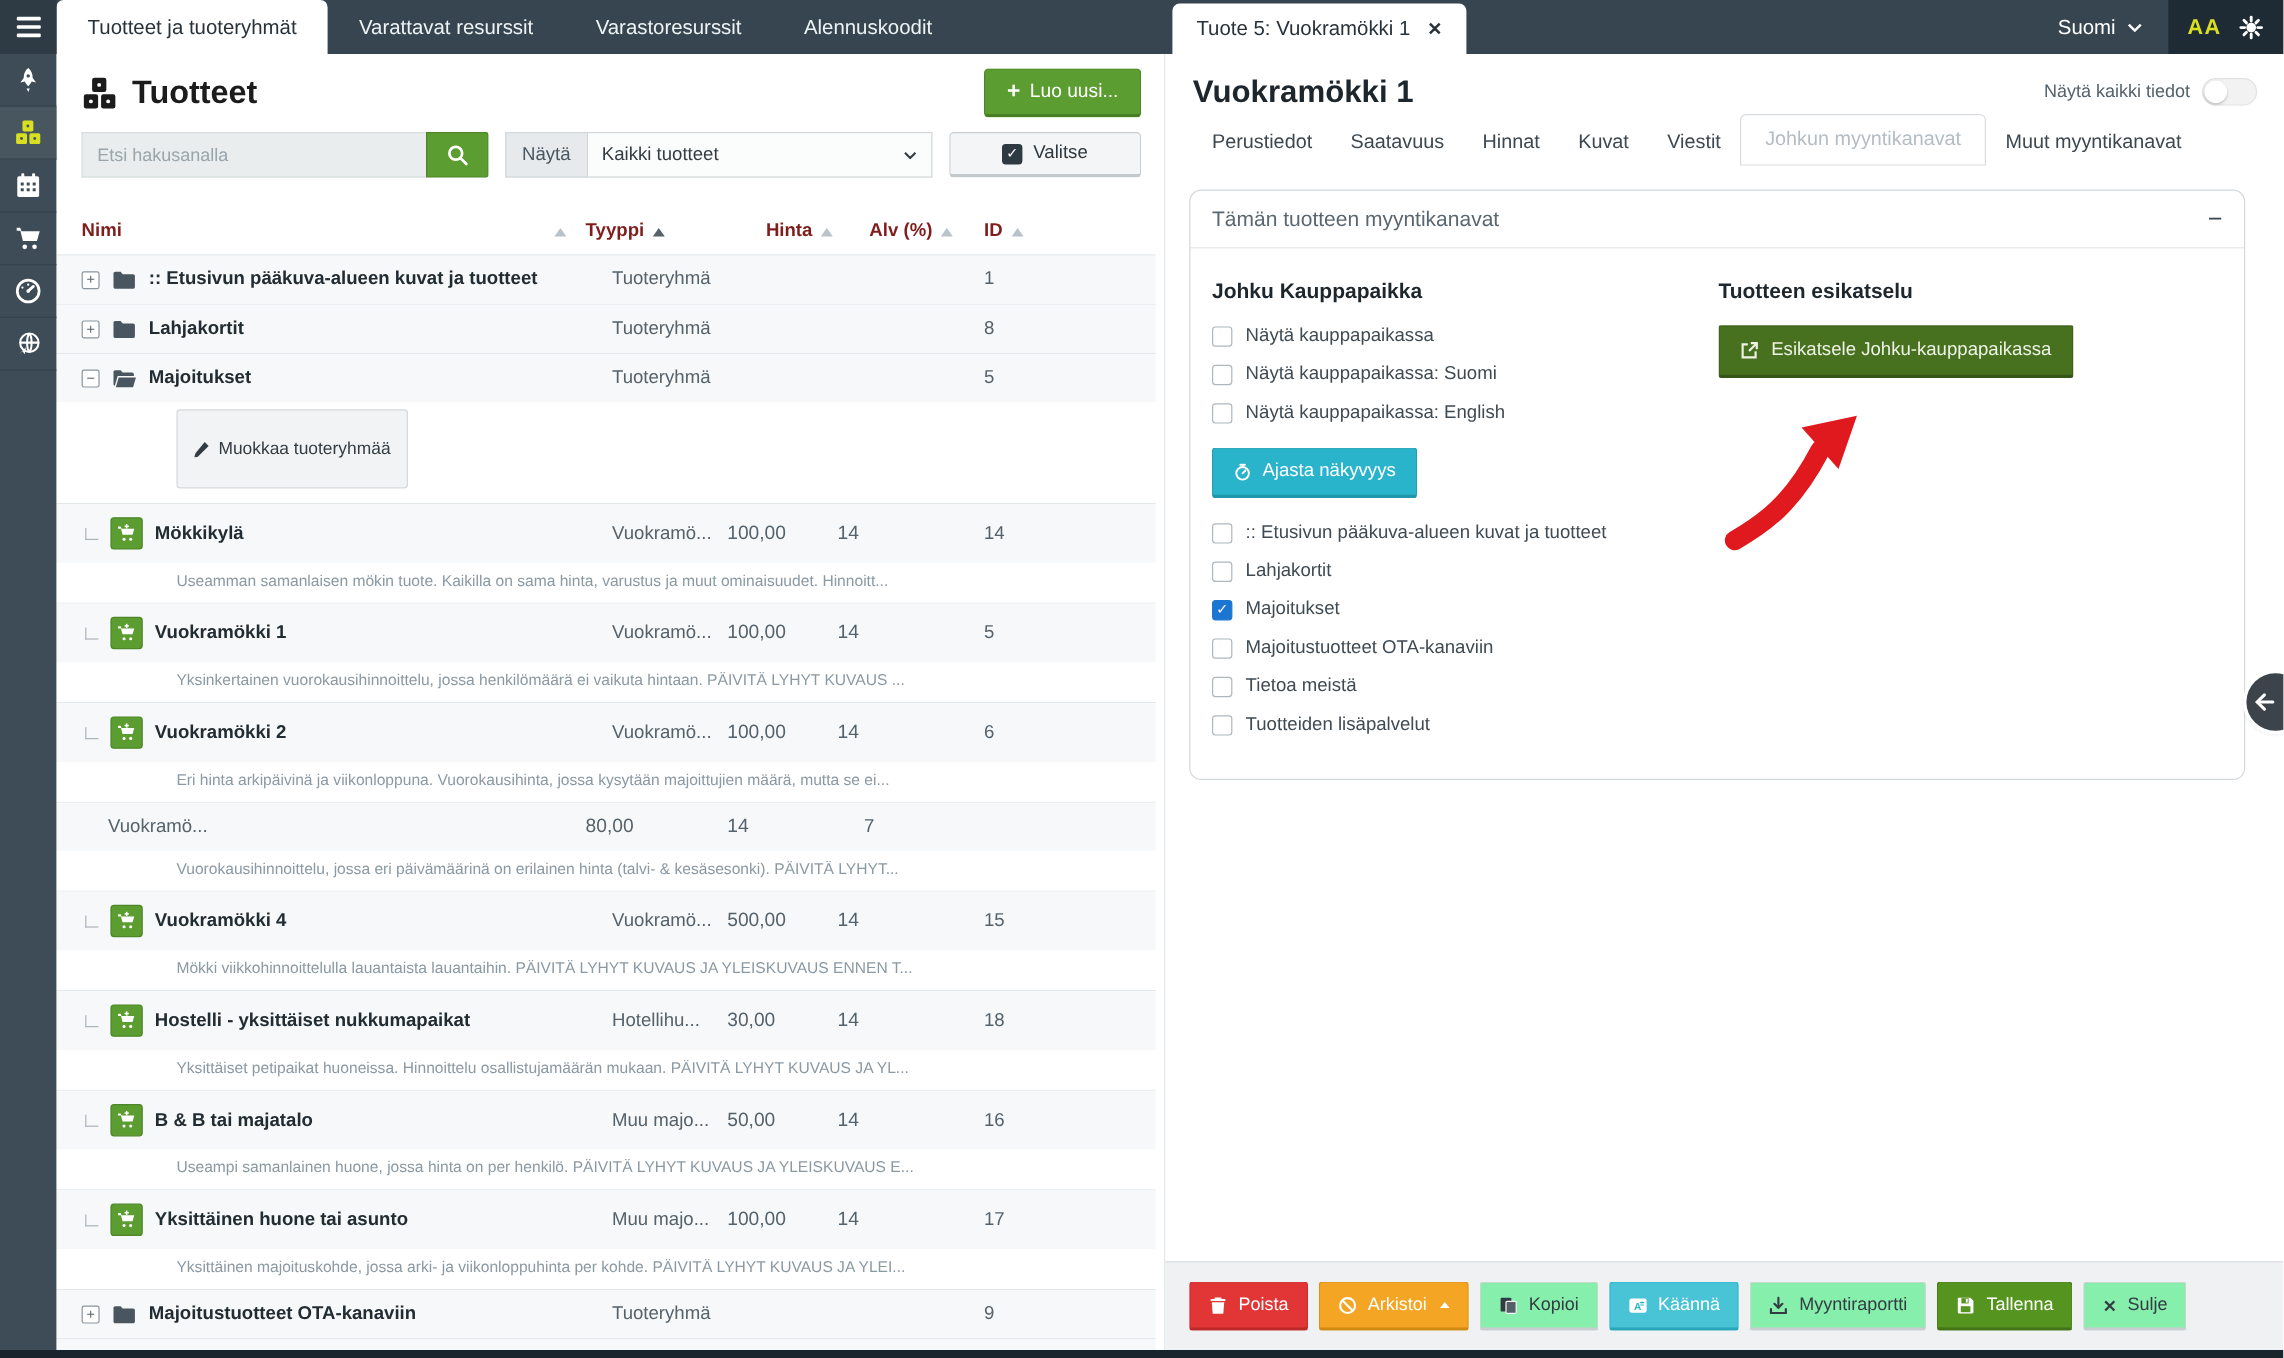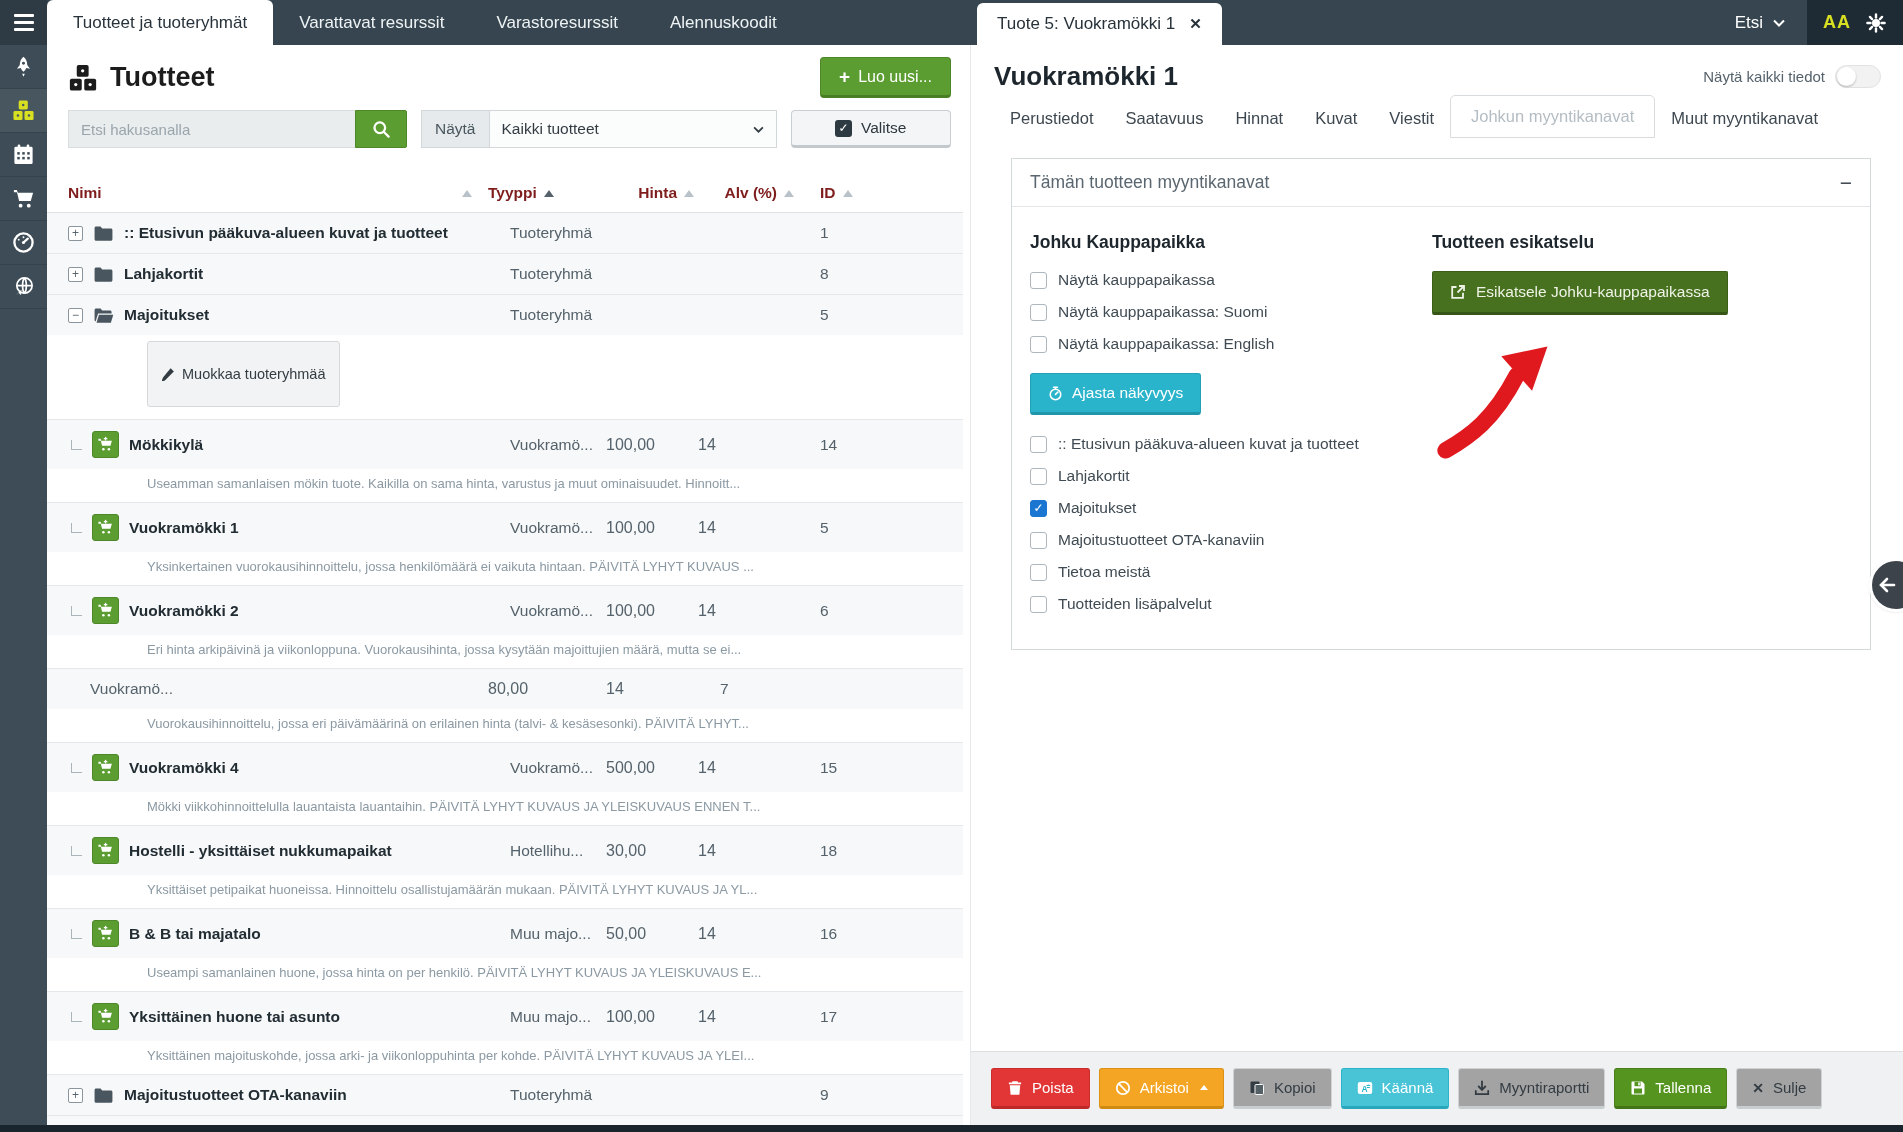"Etsi" span { text: Etsi -> Suomi }
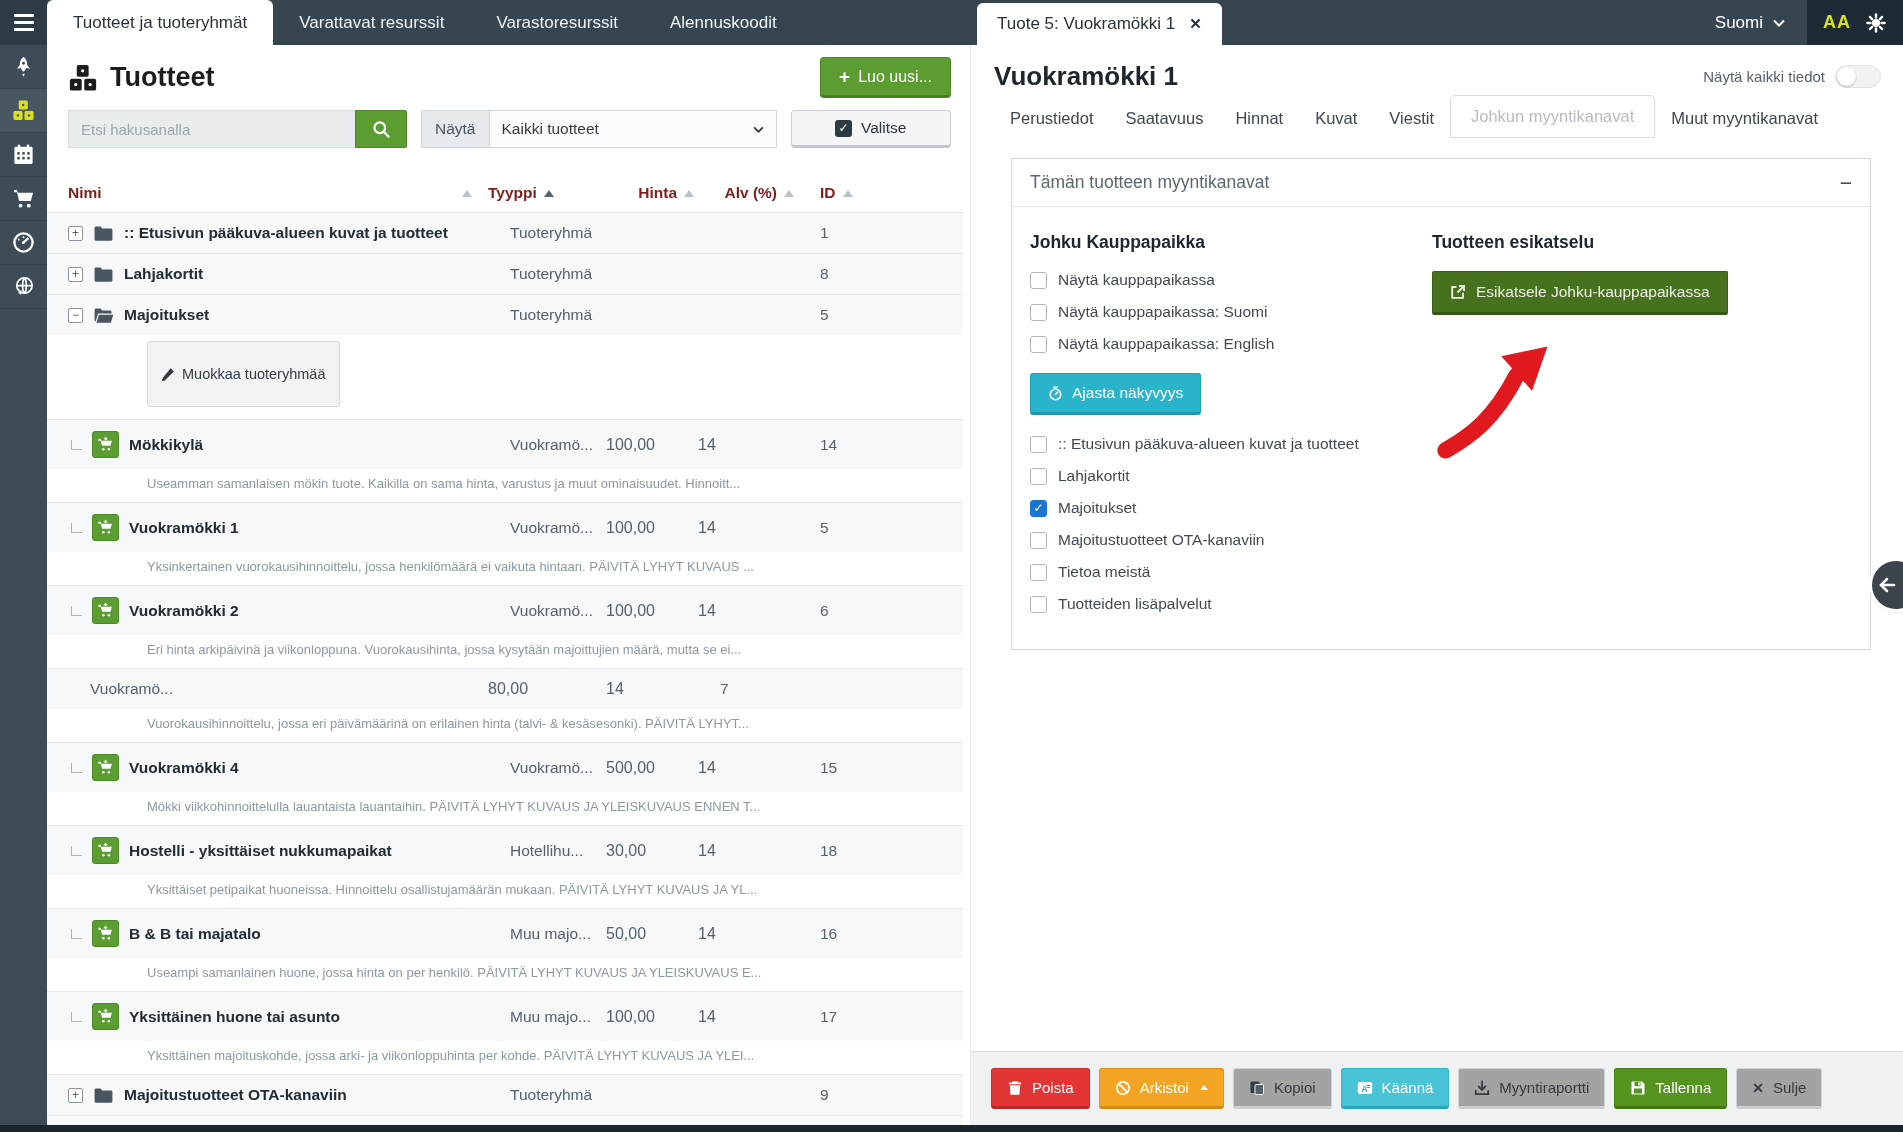"Tämän tuotteen myyntikanavat" .channel-box { border-radius: 0 -> 10px; margin: 20px 32px 0 40px -> 20px 32px 0 20px }
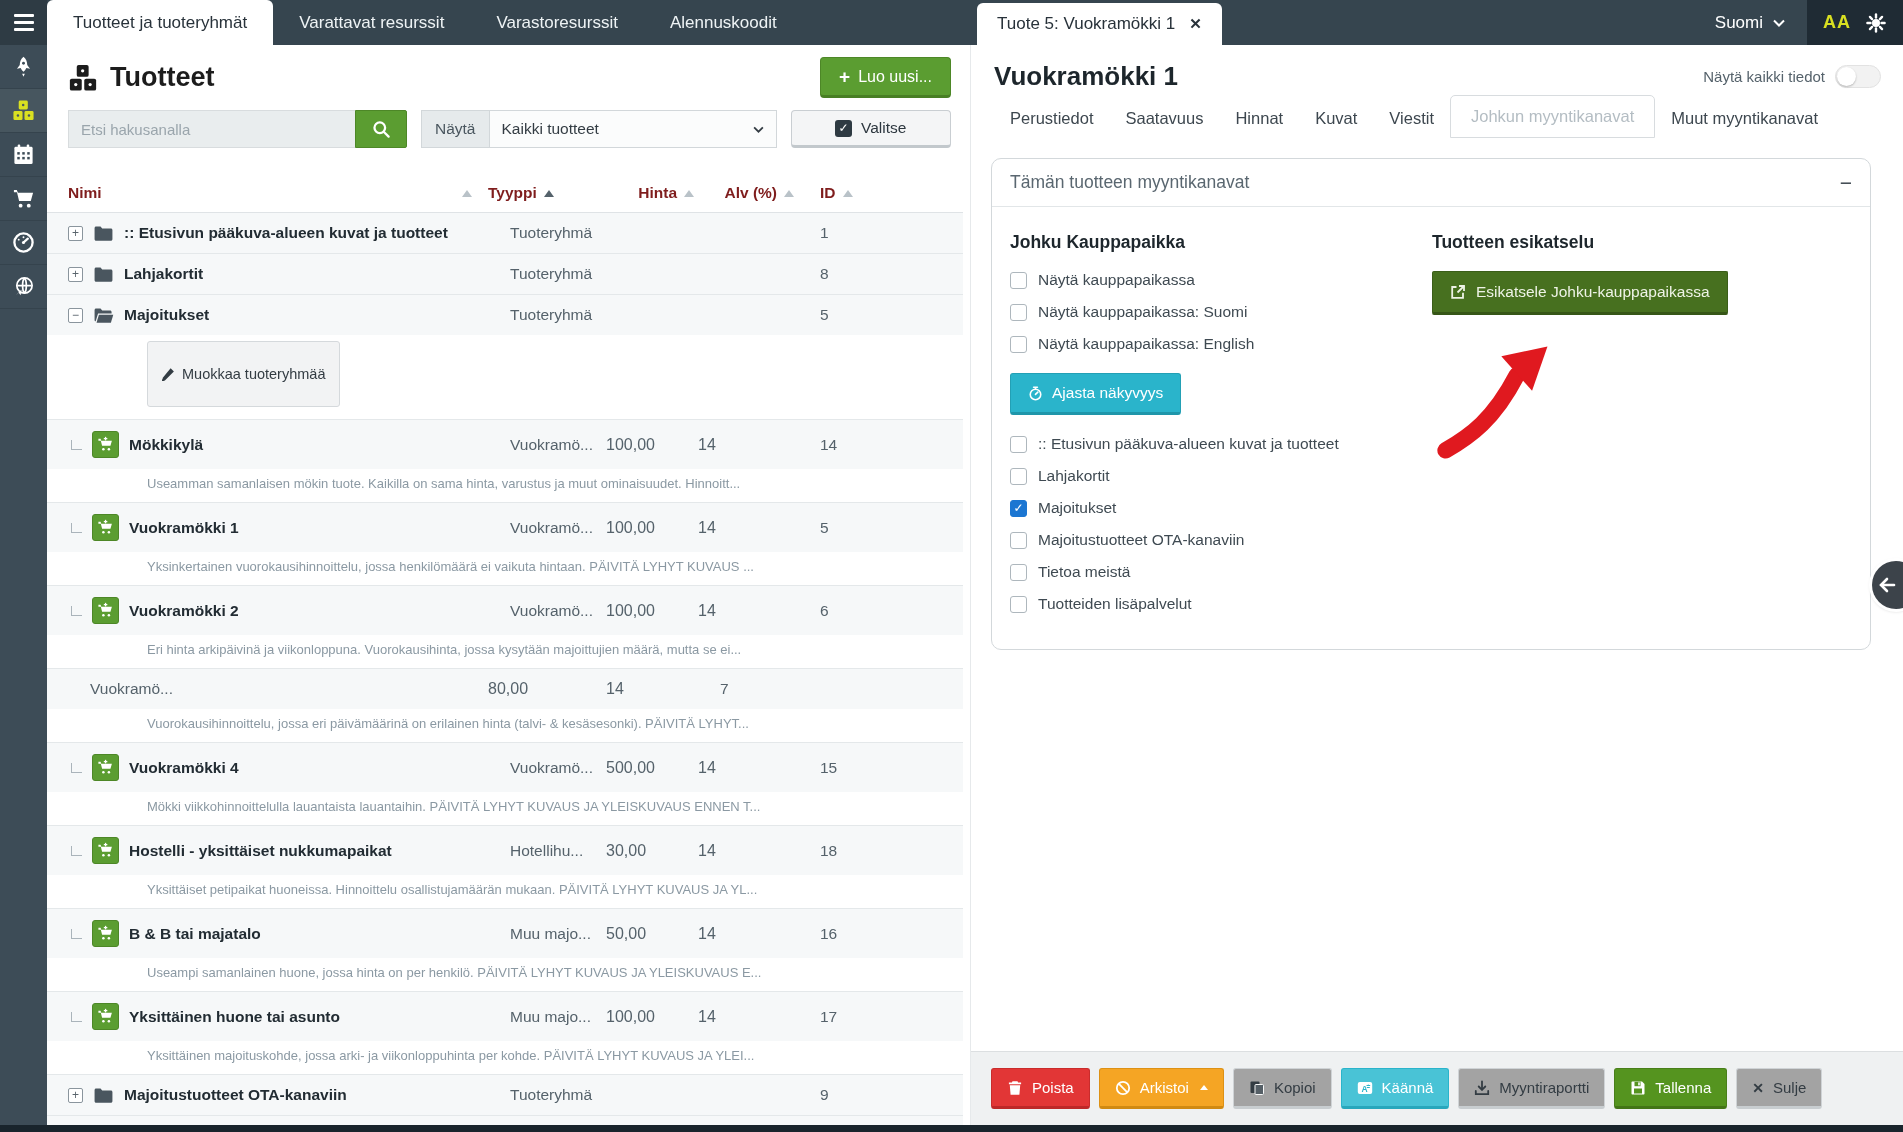"Kopioi" .fbtn.light { background: #a3a3a3 -> #86efac }
